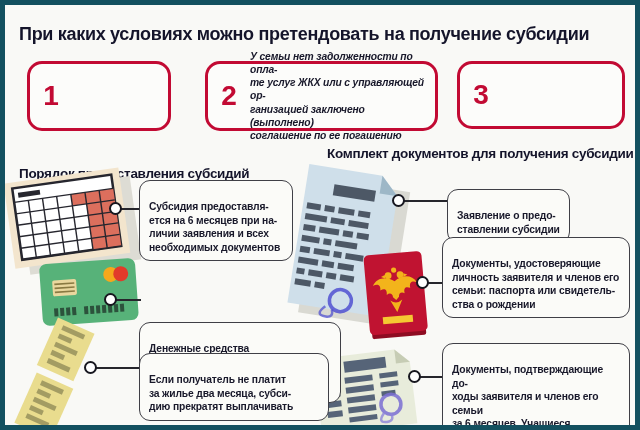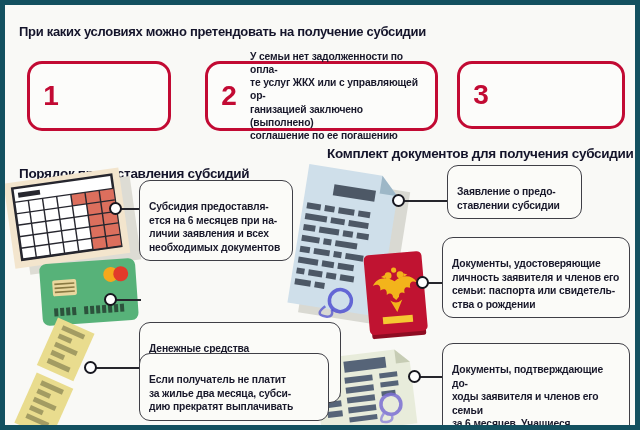"При каких условиях можно претендовать" .page-title { font-size: 13px -> 18px }
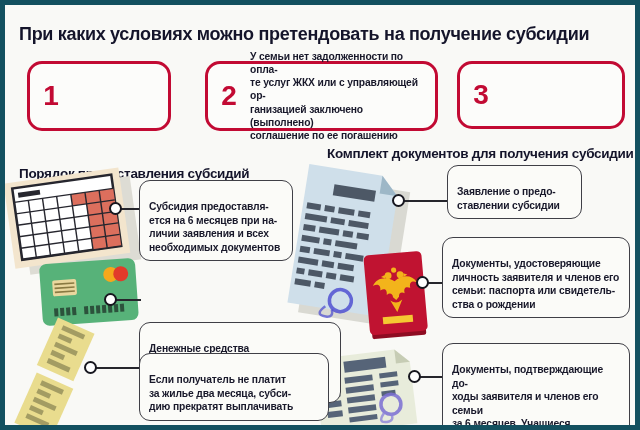"У семьи нет задолженности по" .cond-text { font-style: none -> italic }
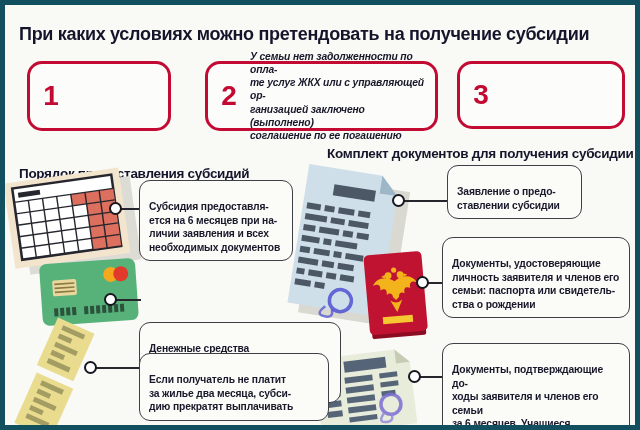"Заявление о предо-" div.abs { top: 160px -> 184px; width: 135px -> 123px }
